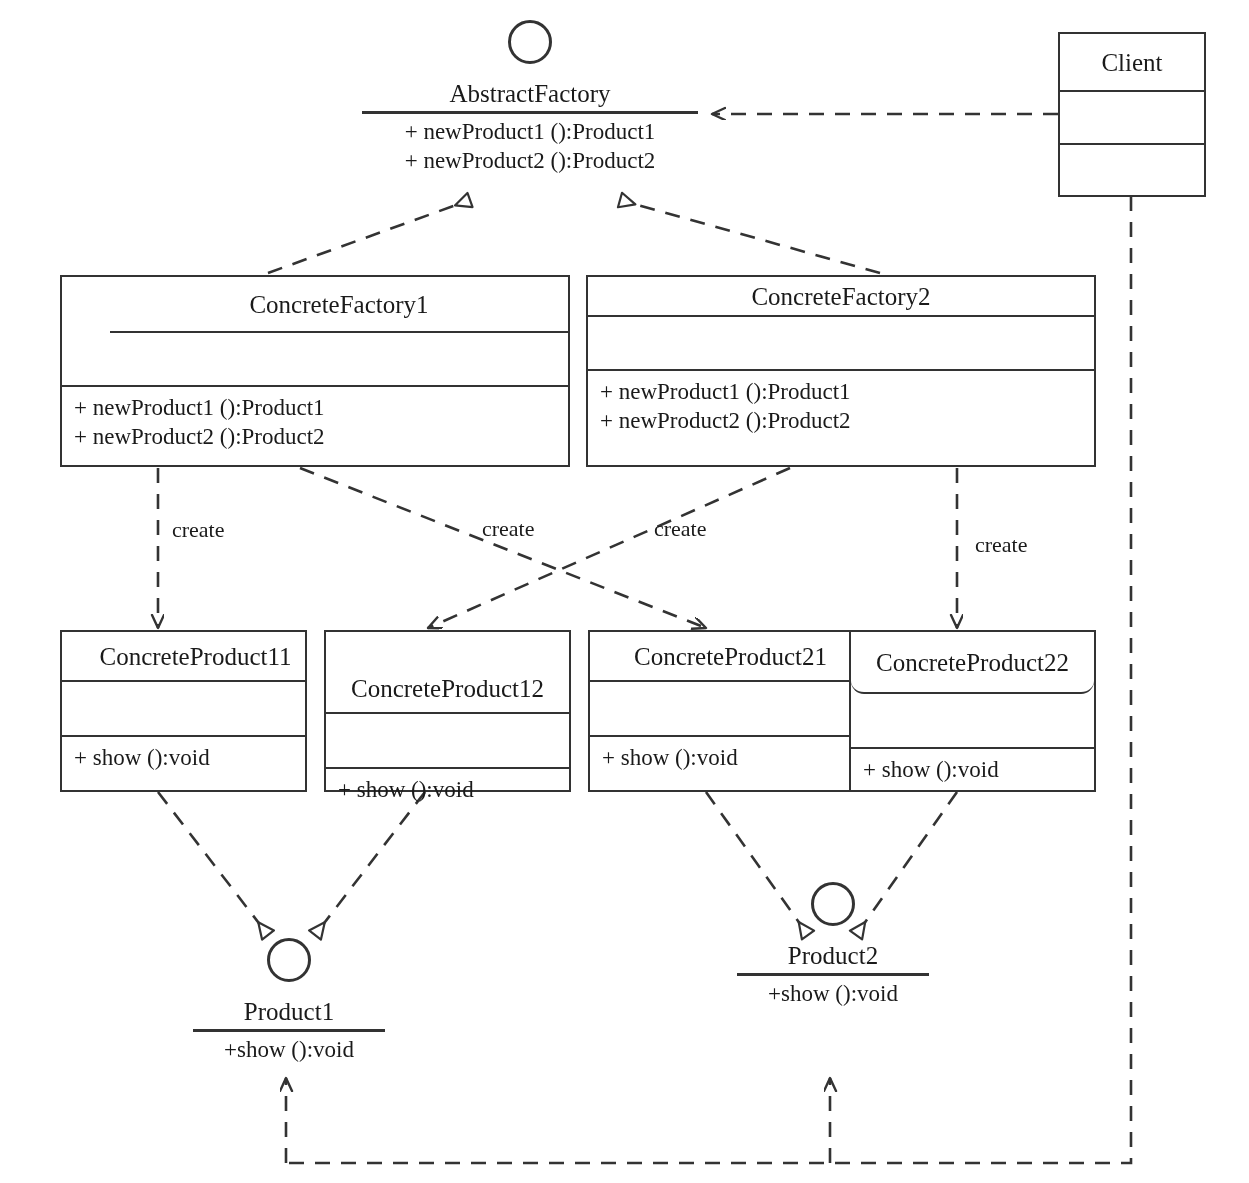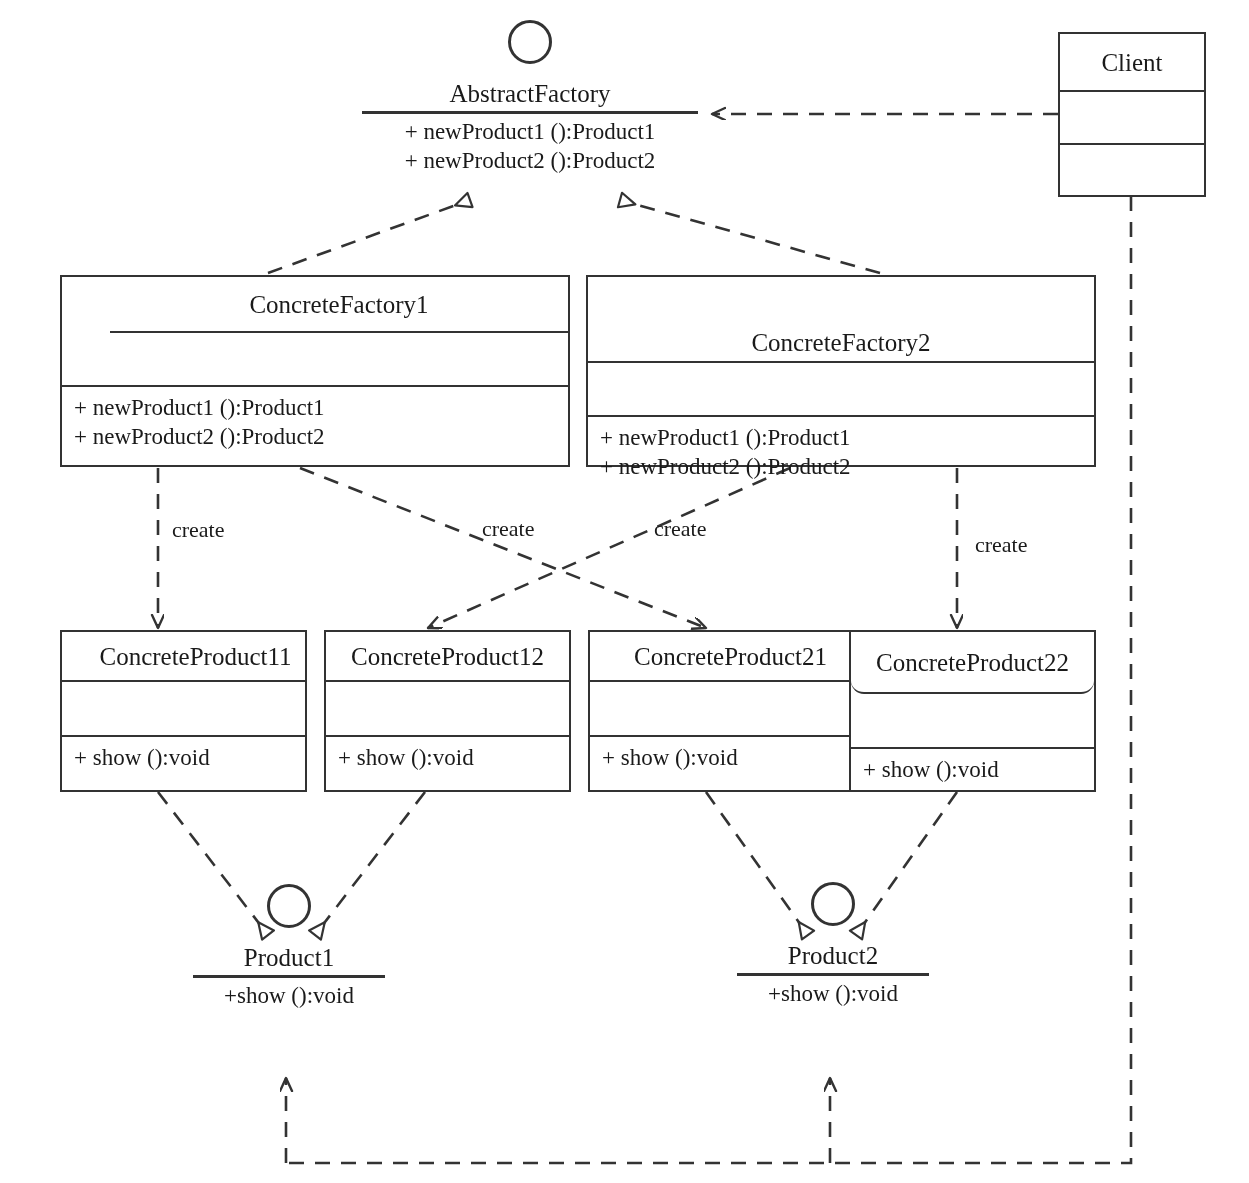"ConcreteFactory2" div.uml-row { margin-top: 46px -> none }
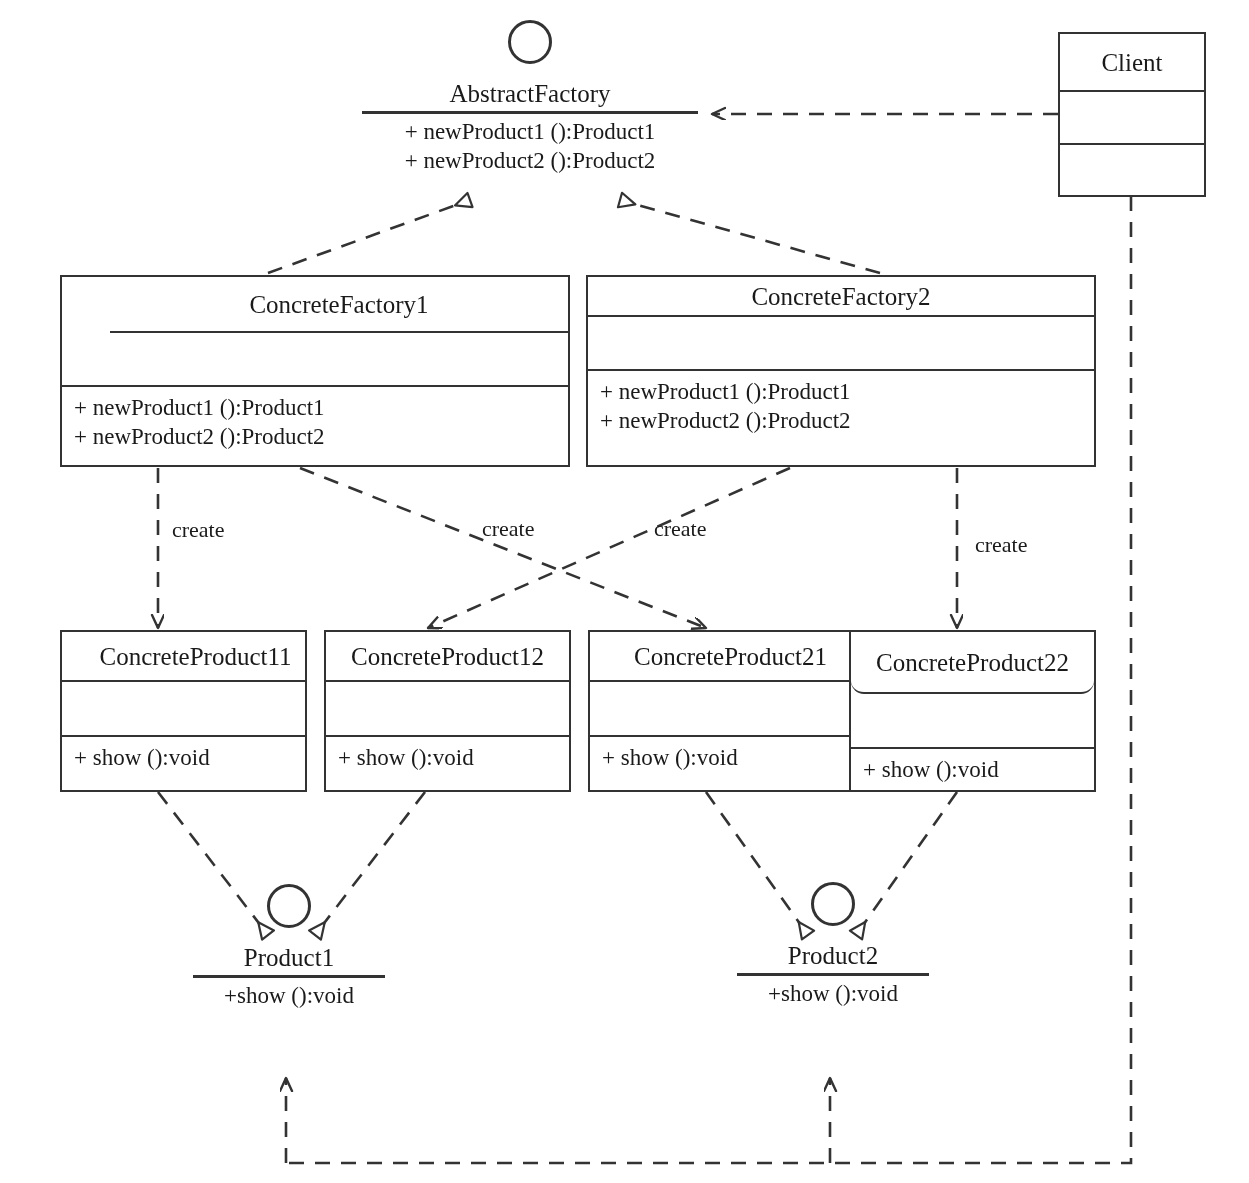"ConcreteProduct12" div.uml-row { margin-top: none -> 32px }
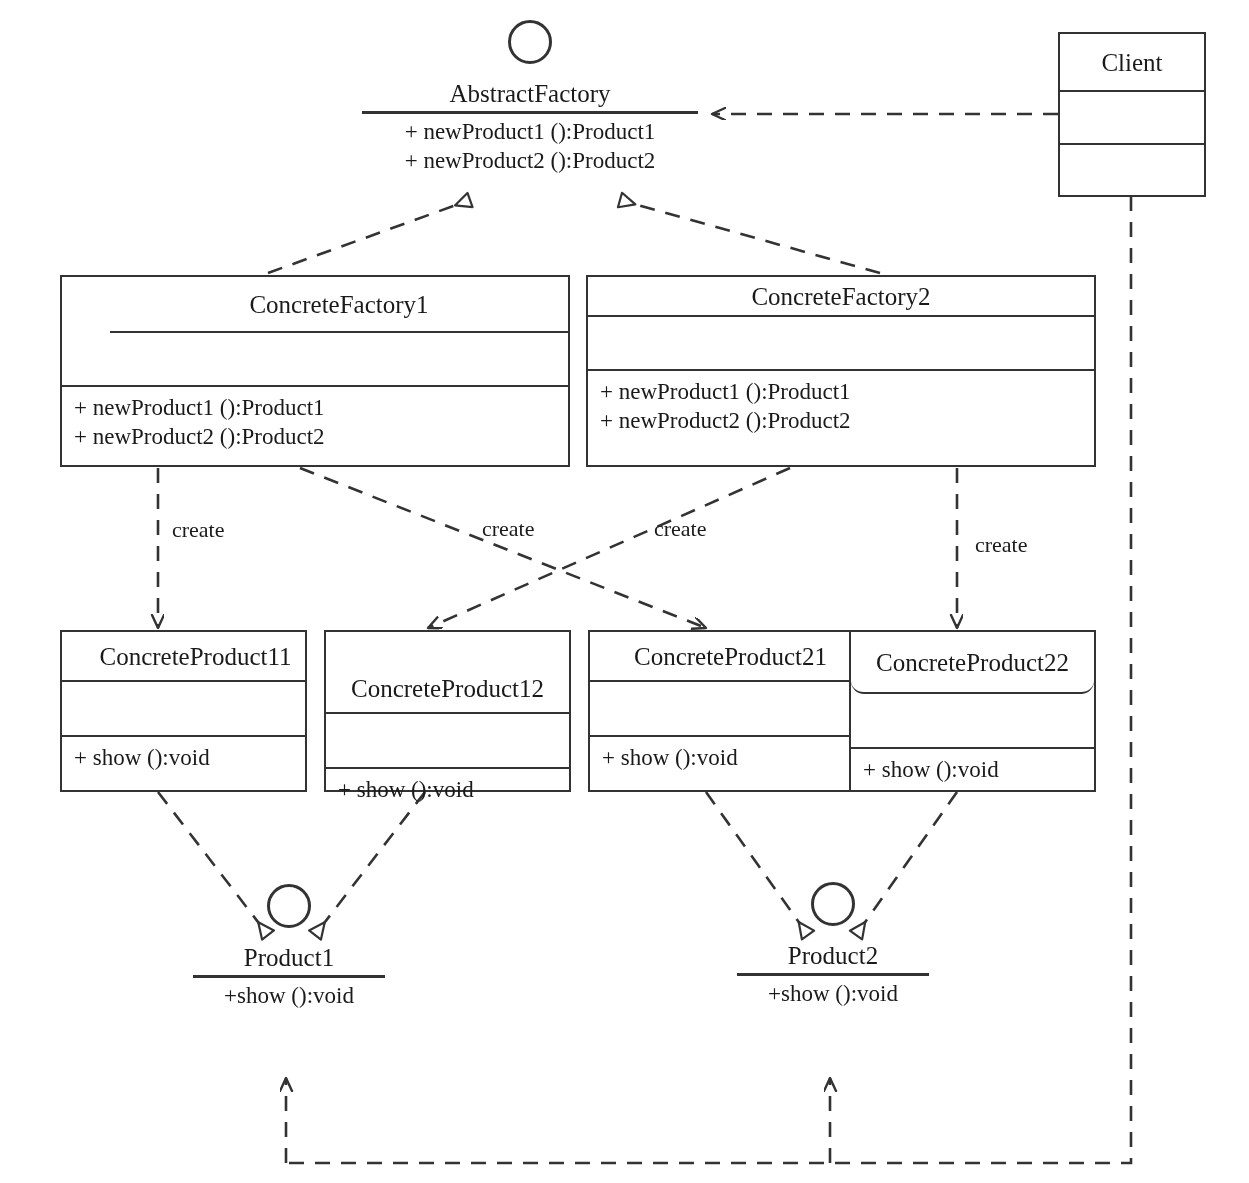"Product1" div.iface { top: 884px -> 938px }
